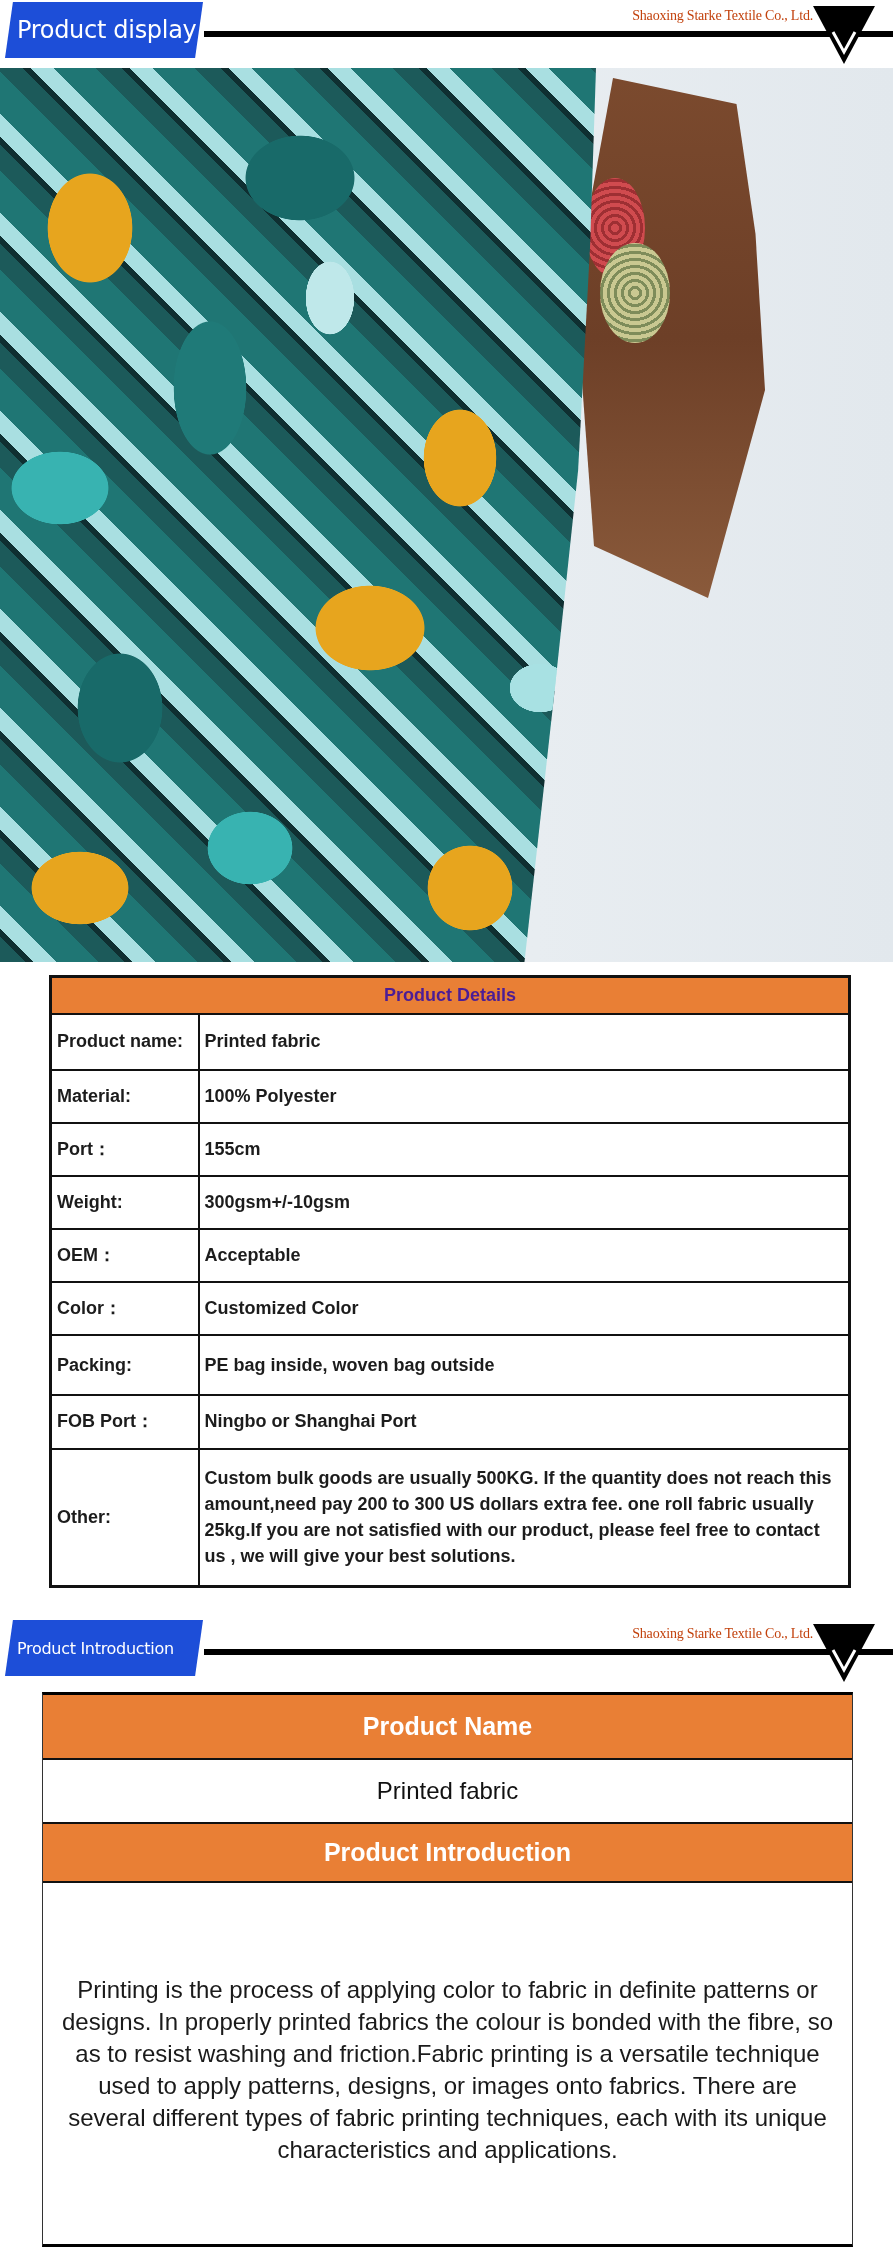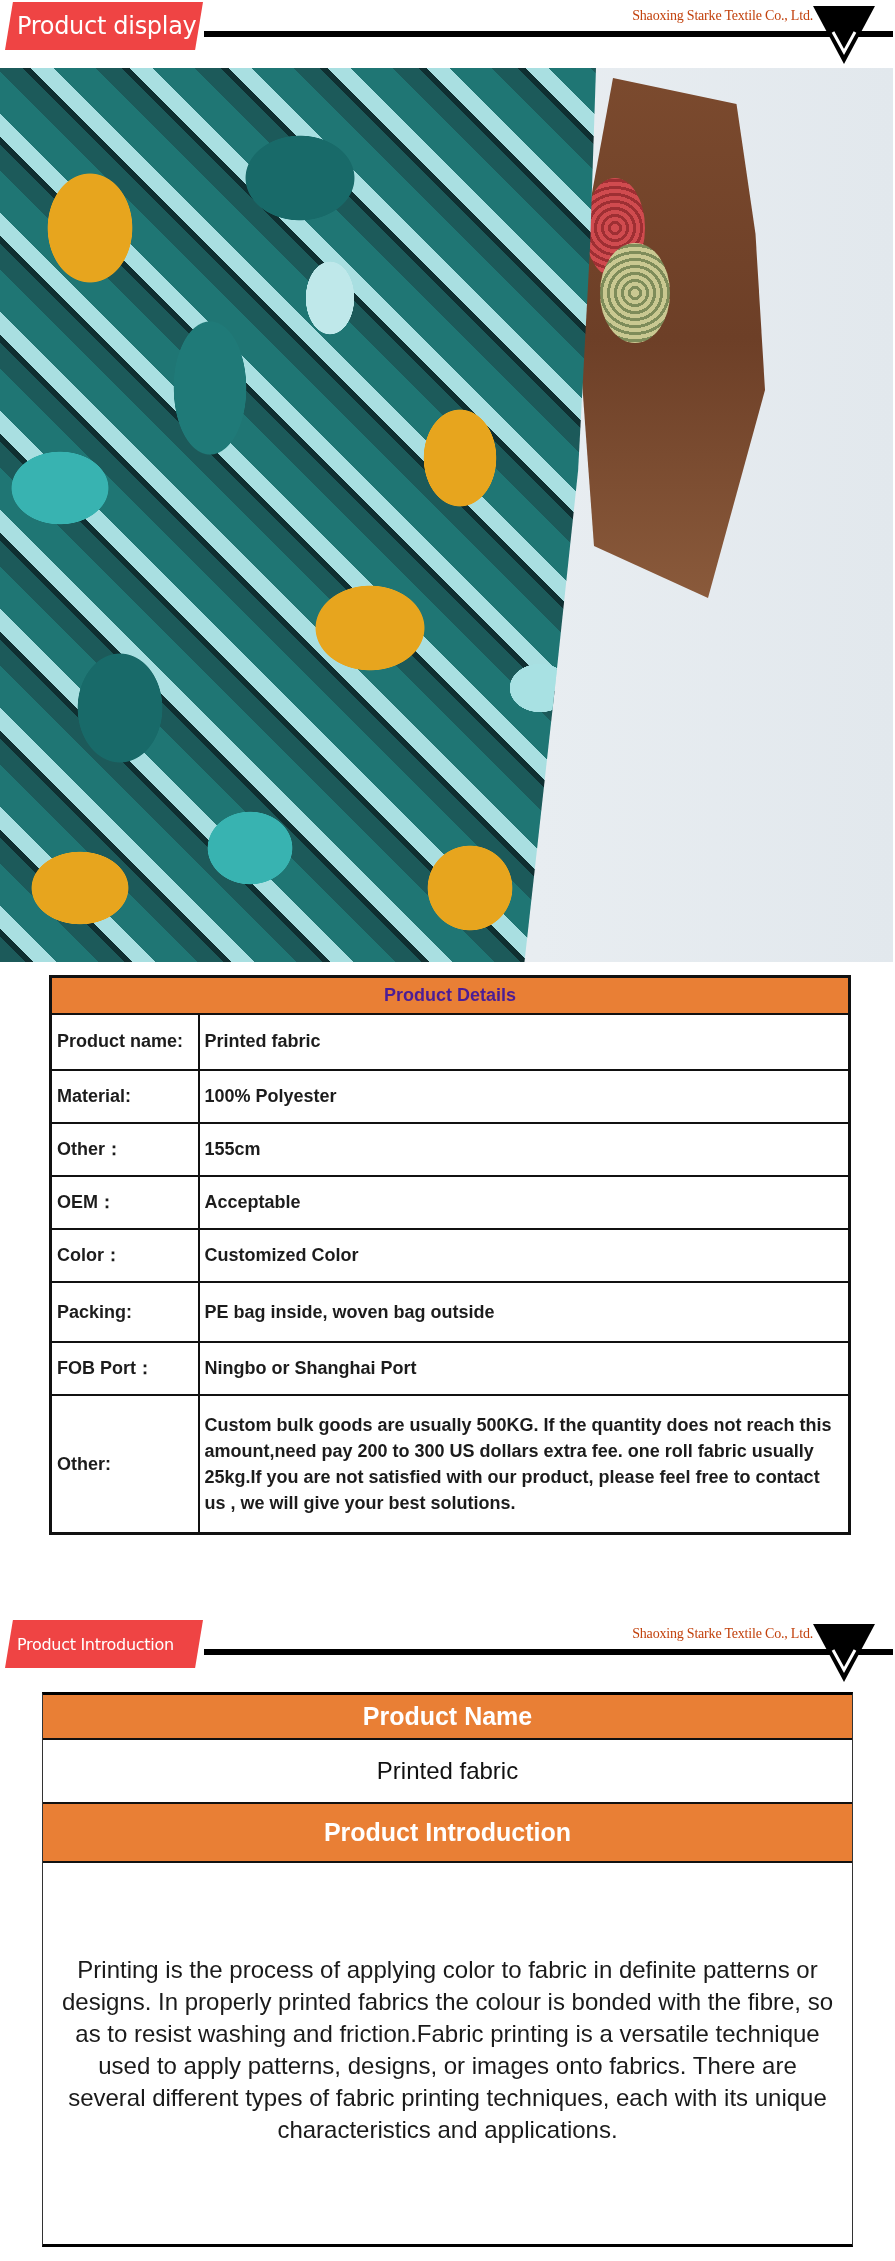"Product display" .sec-badge { background: #ef4444 -> #1d4ed8; height: 48px -> 56px }
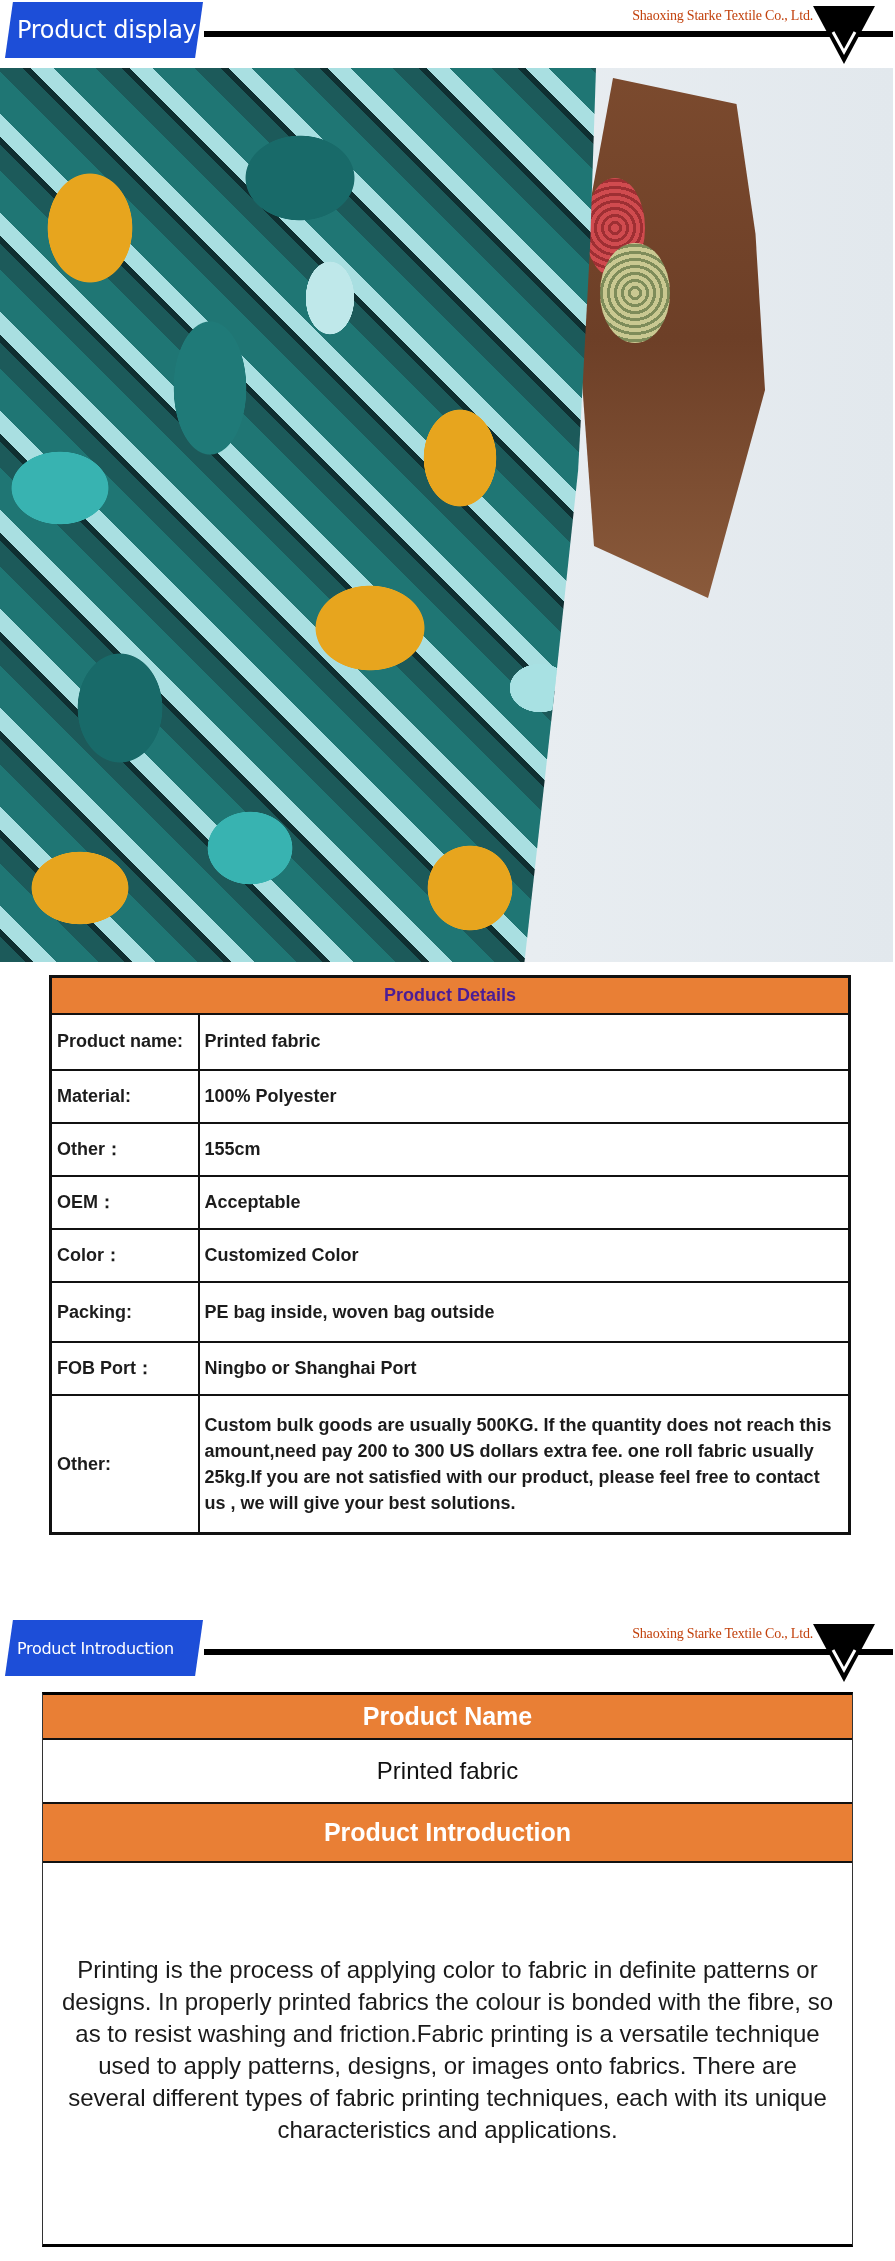"Other：" td.lbl { text: Other -> Port }
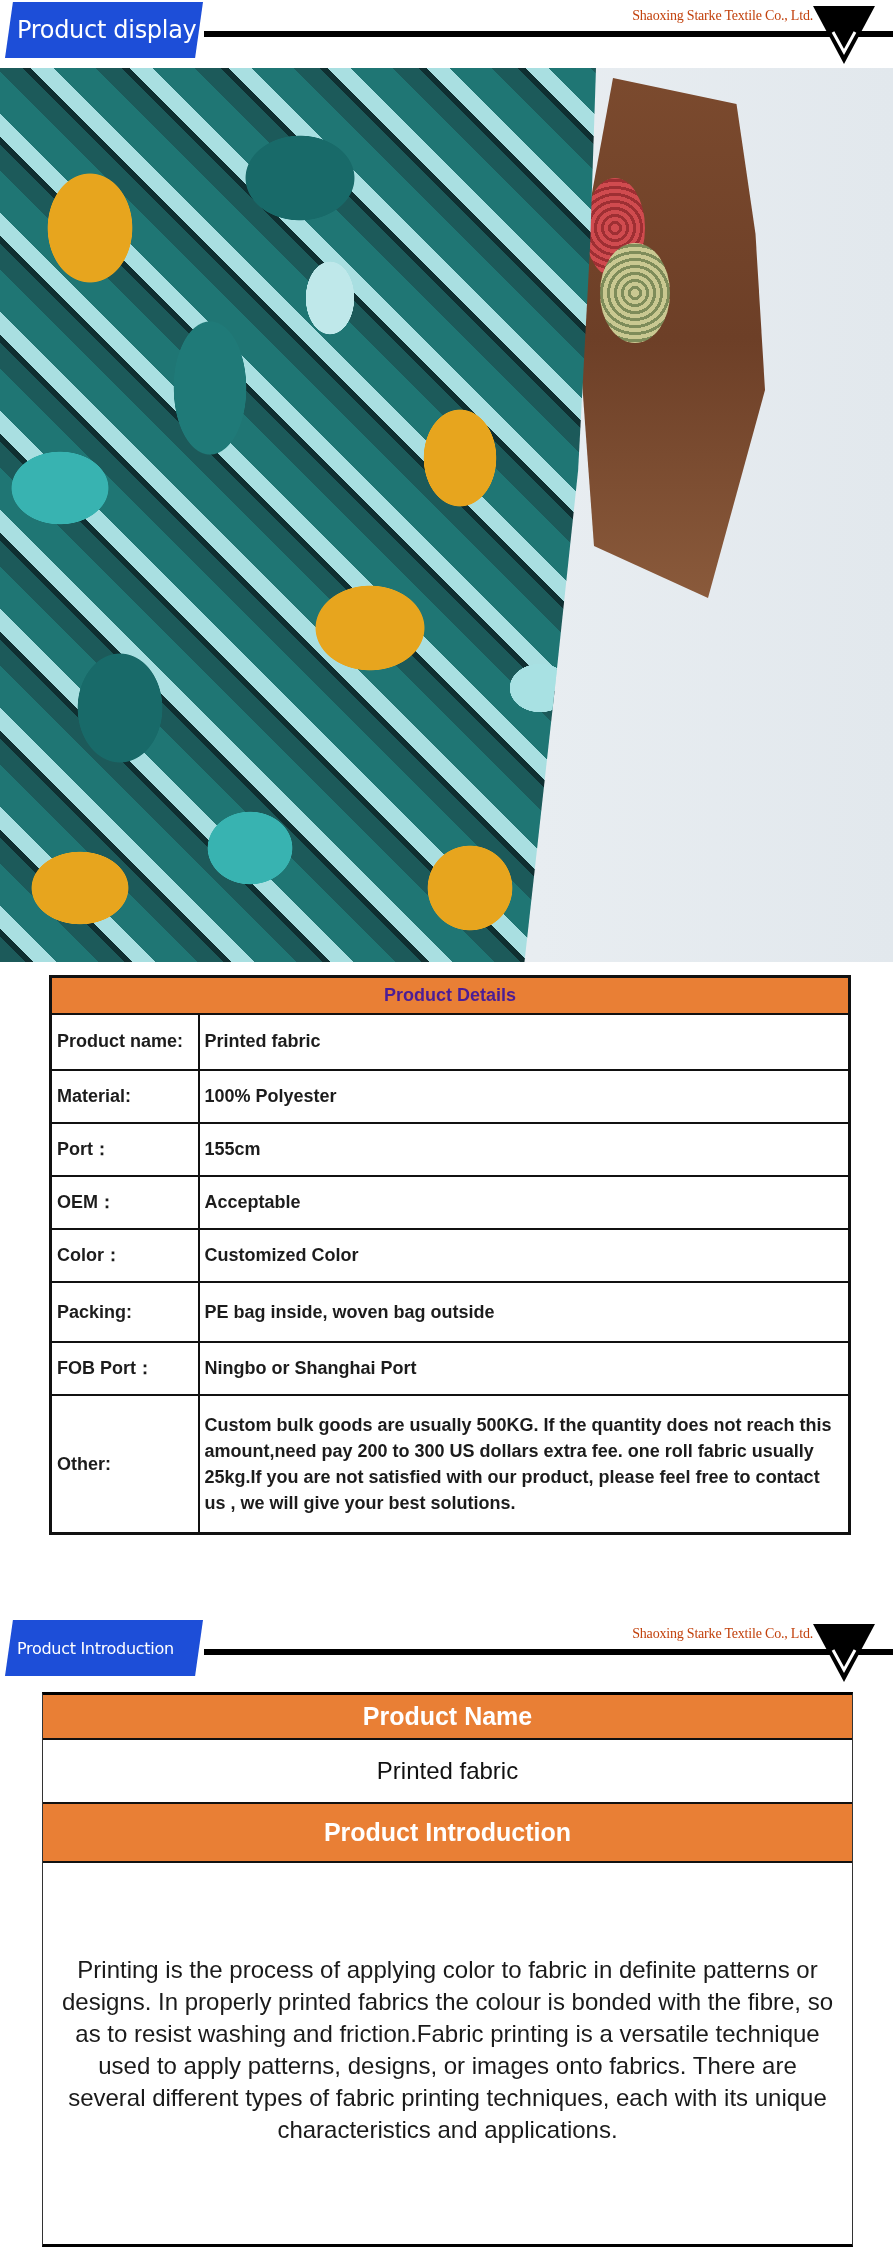"Weight:" tr { html: none -> <tr> <td>Weight:</td> <td>300gsm+/-10gsm</td> </tr> }
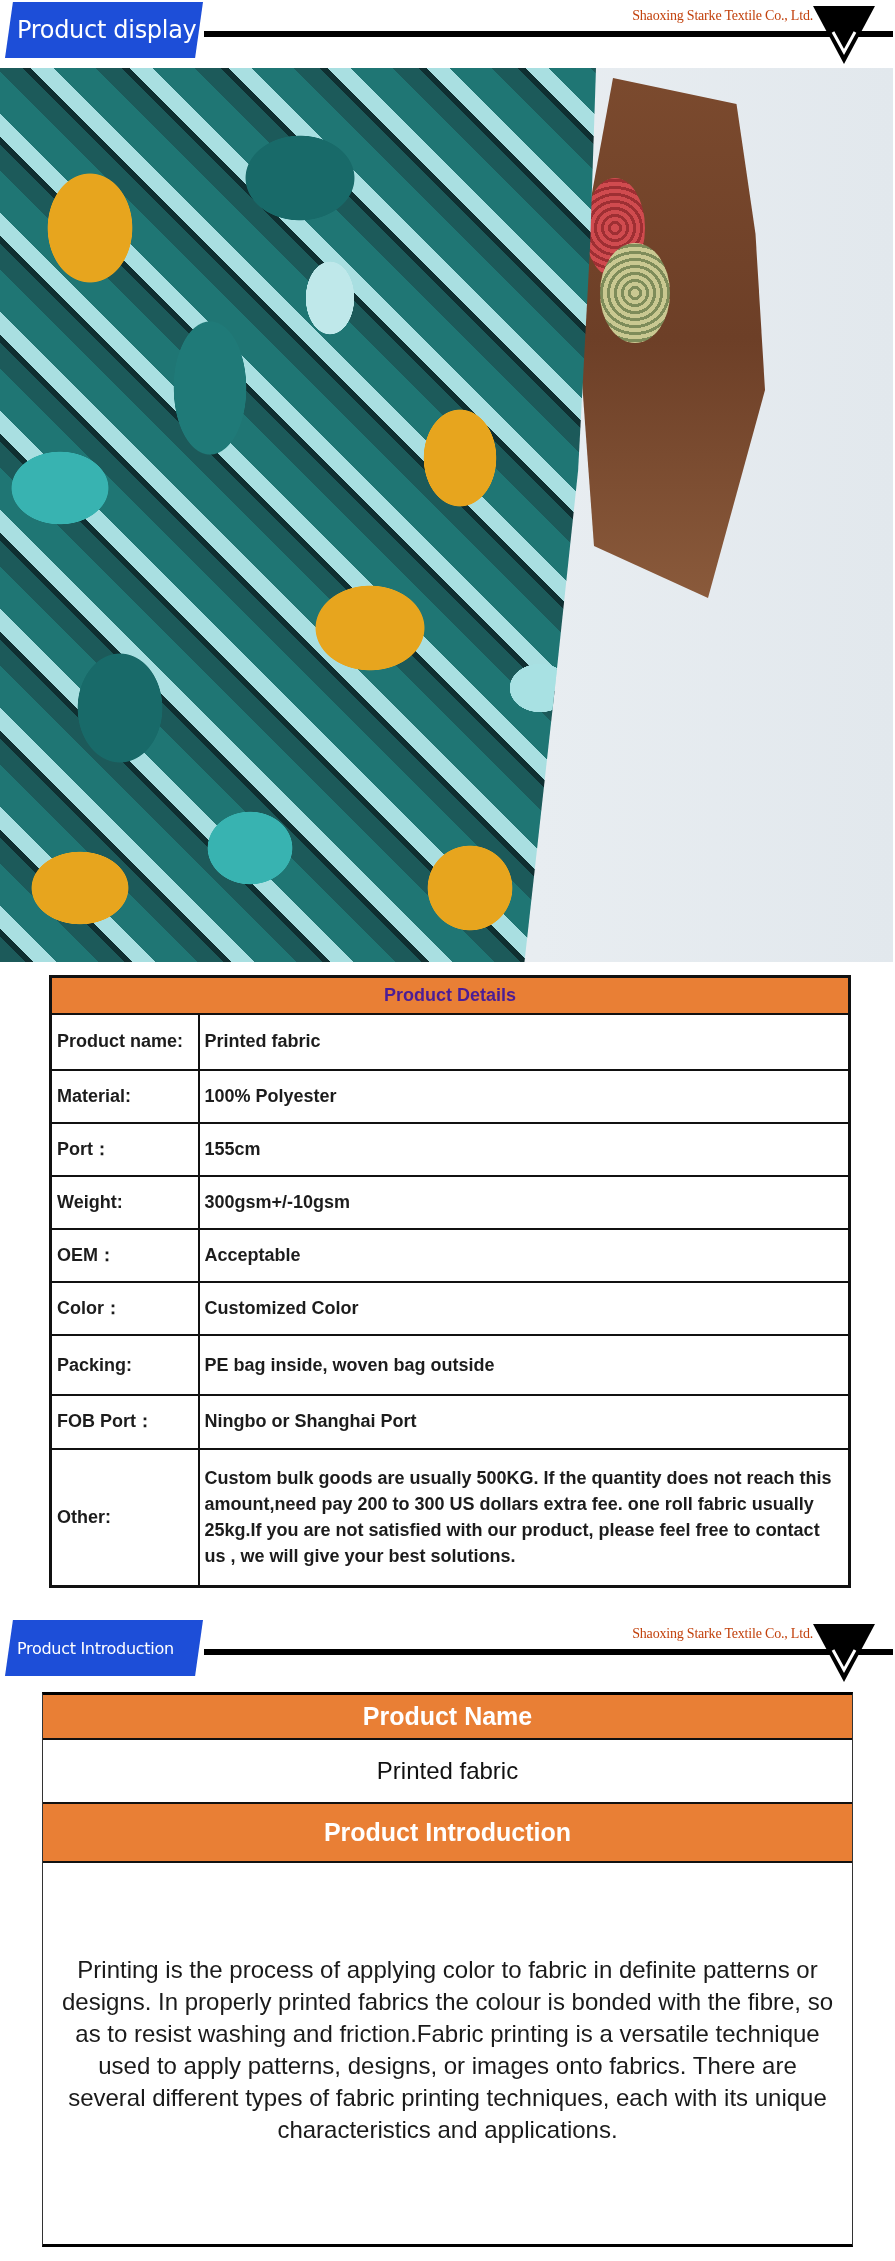"Product Name" div.intro-hdr { height: 43px -> 63px }
